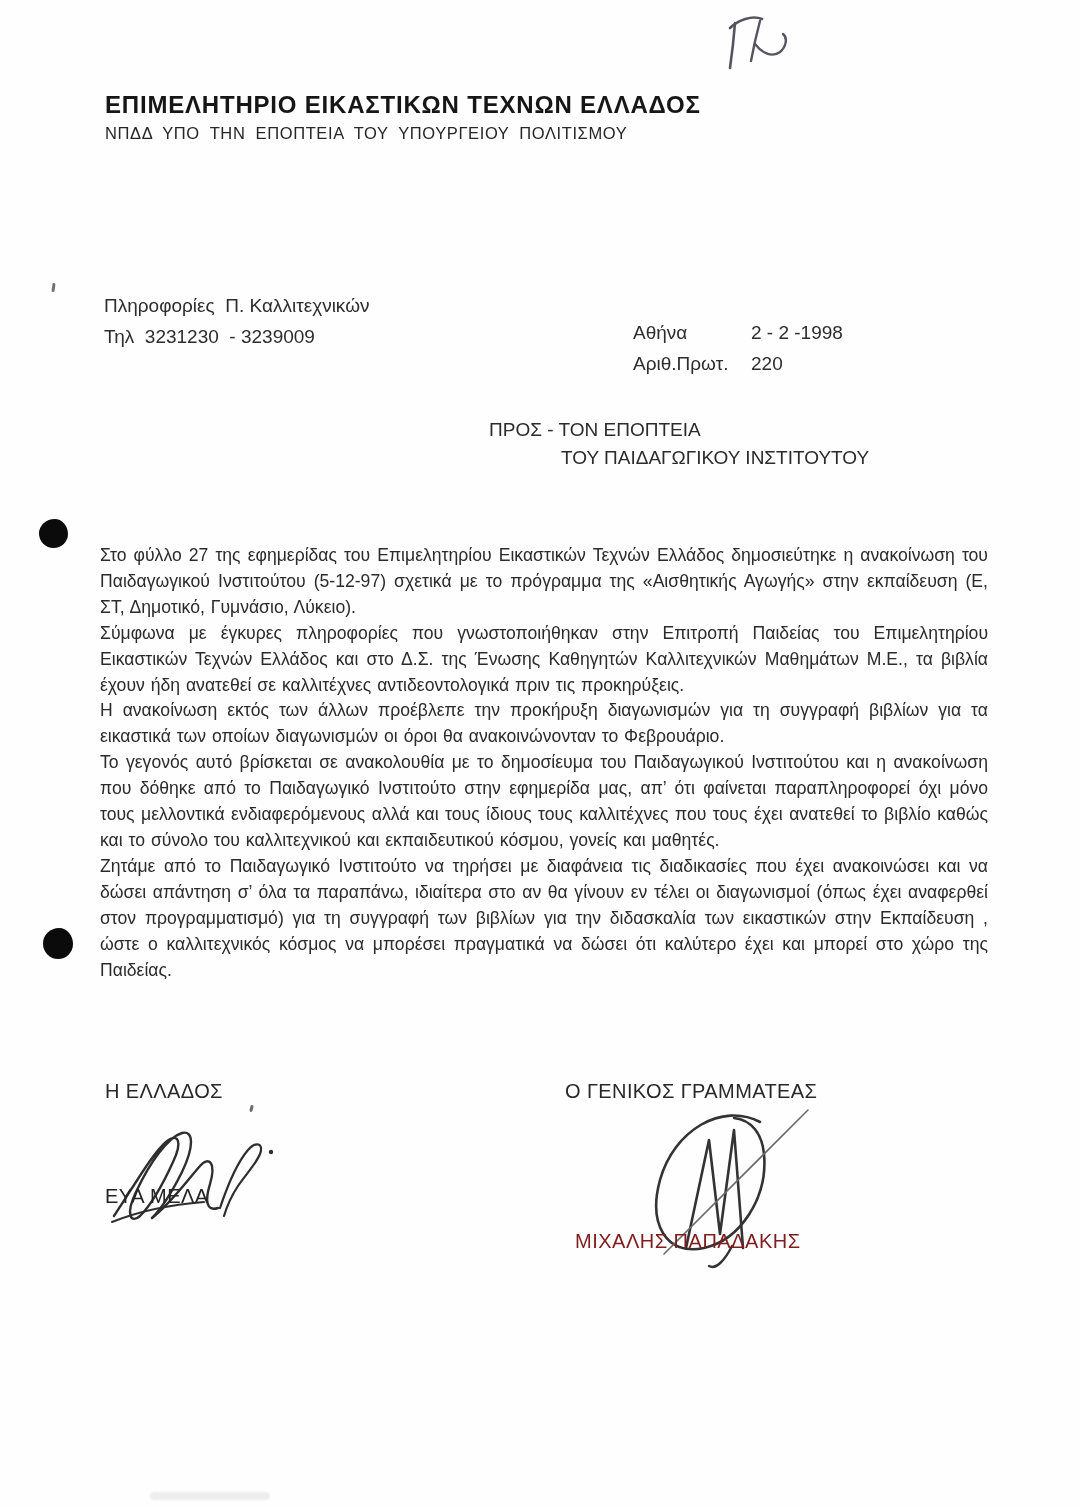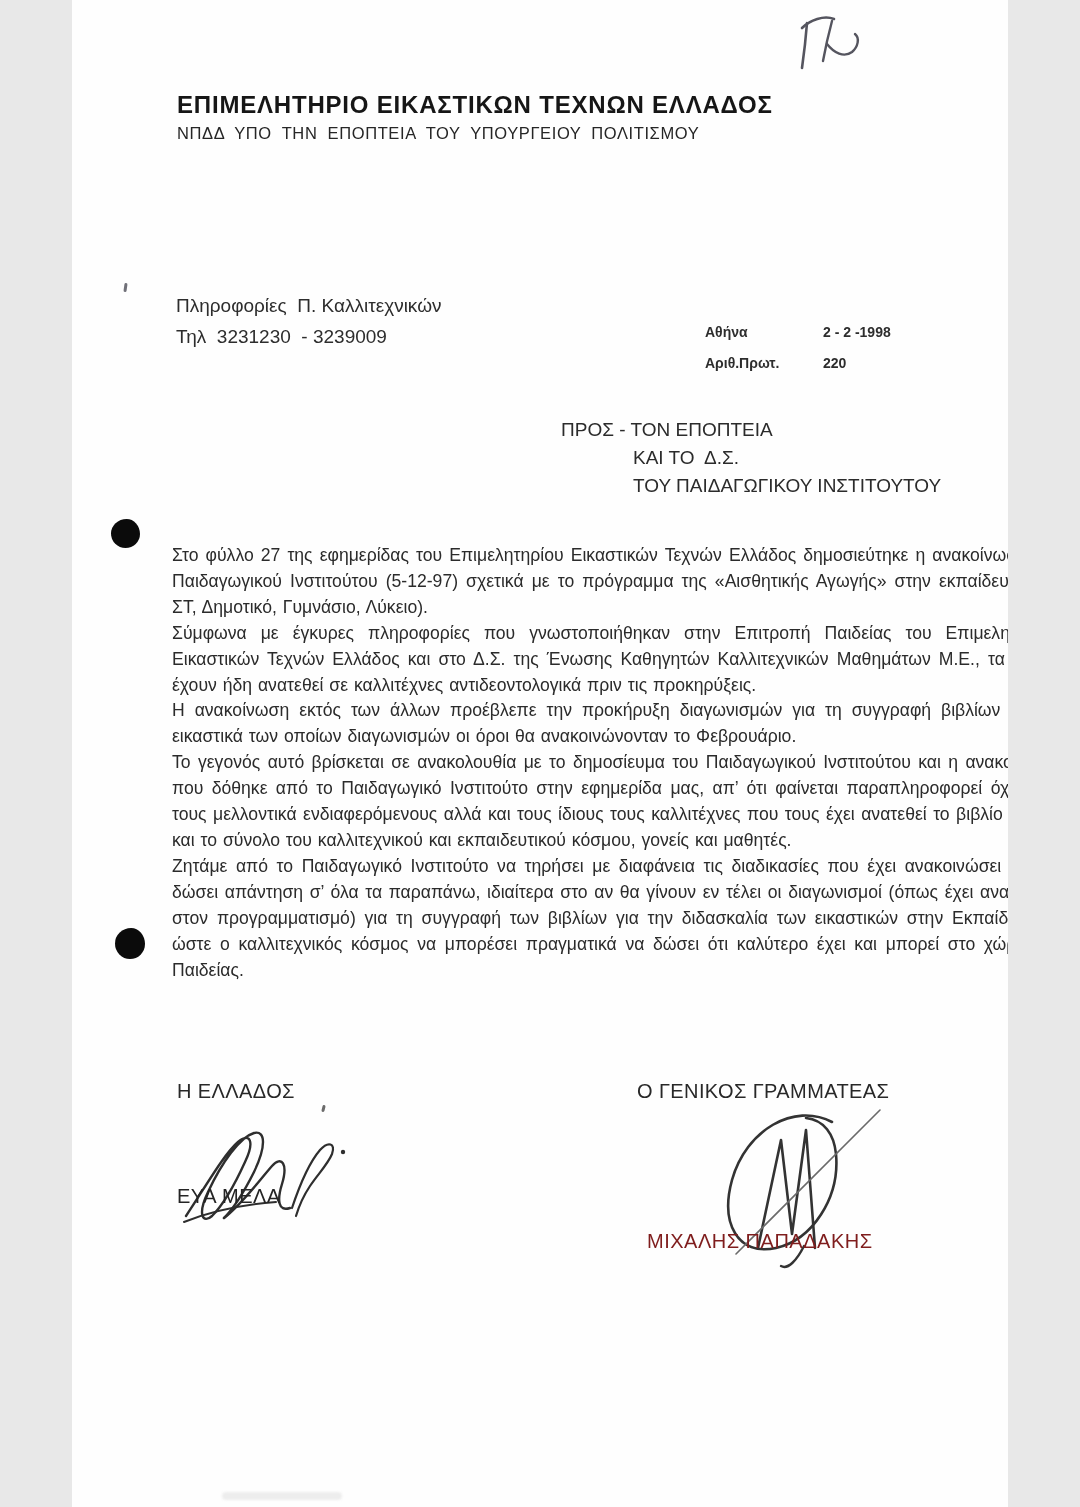"ΕΠΙΜΕΛΗΤΗΡΙΟ ΕΙΚΑΣΤΙΚΩΝ ΤΕΧΝΩΝ ΕΛΛΑΔΟΣ" .page { width: 936px -> 1080px }
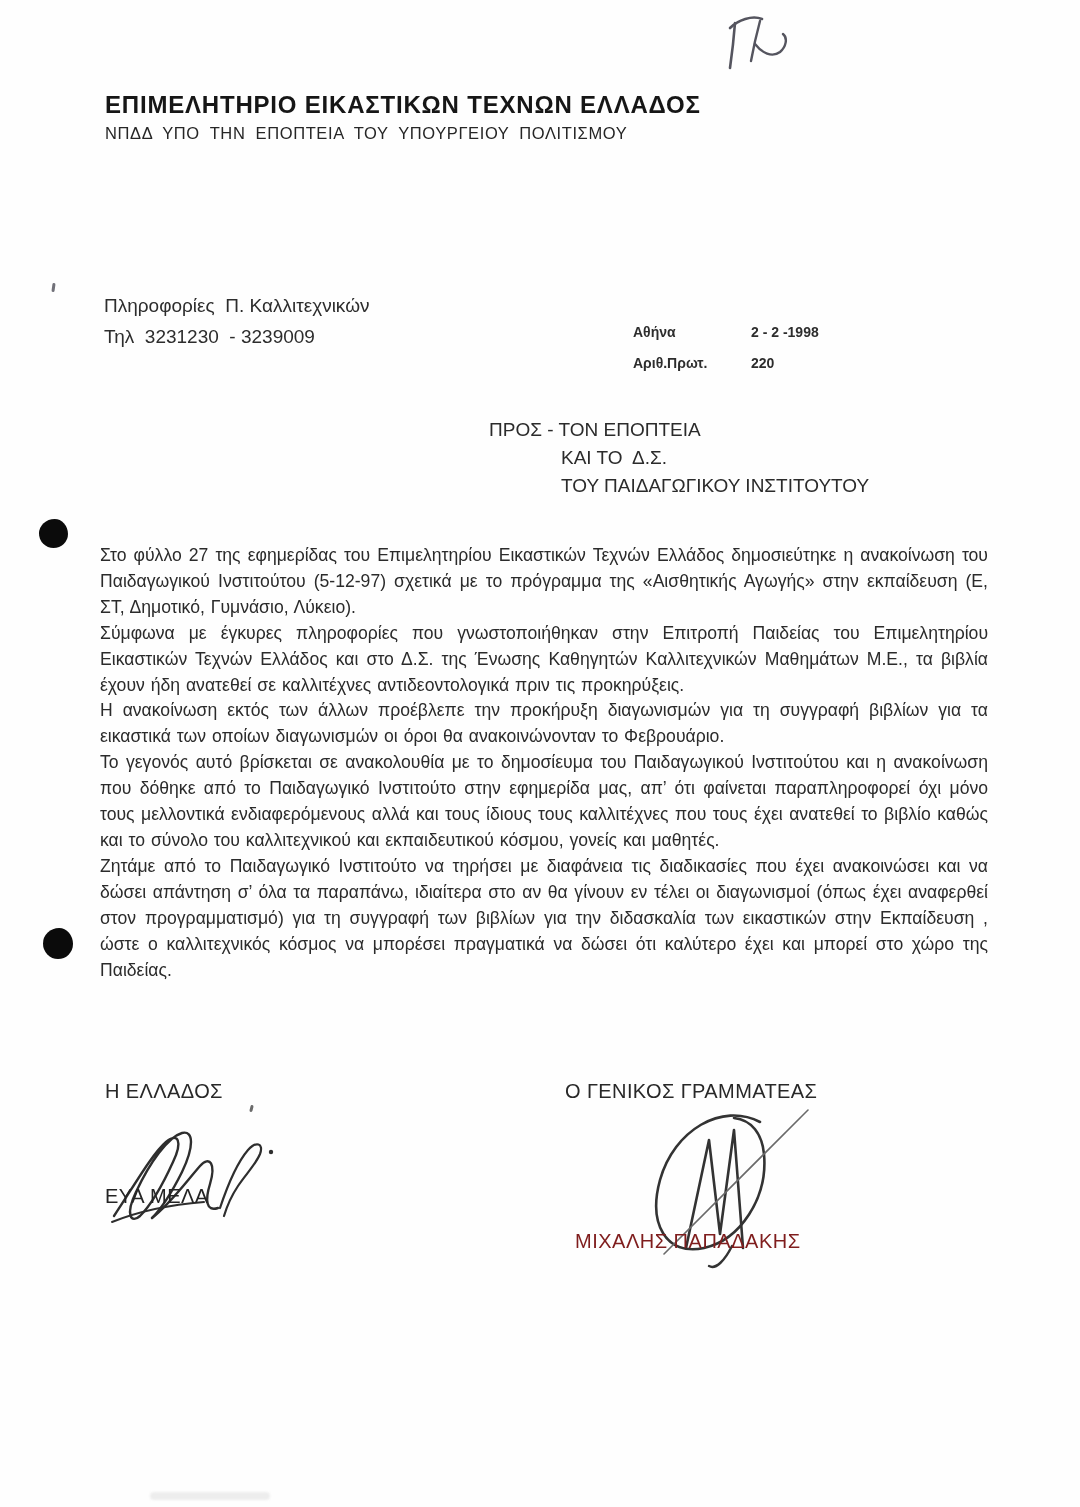"Αθήνα" .date-block { font-size: 14px -> 19px; font-weight: bold -> none }
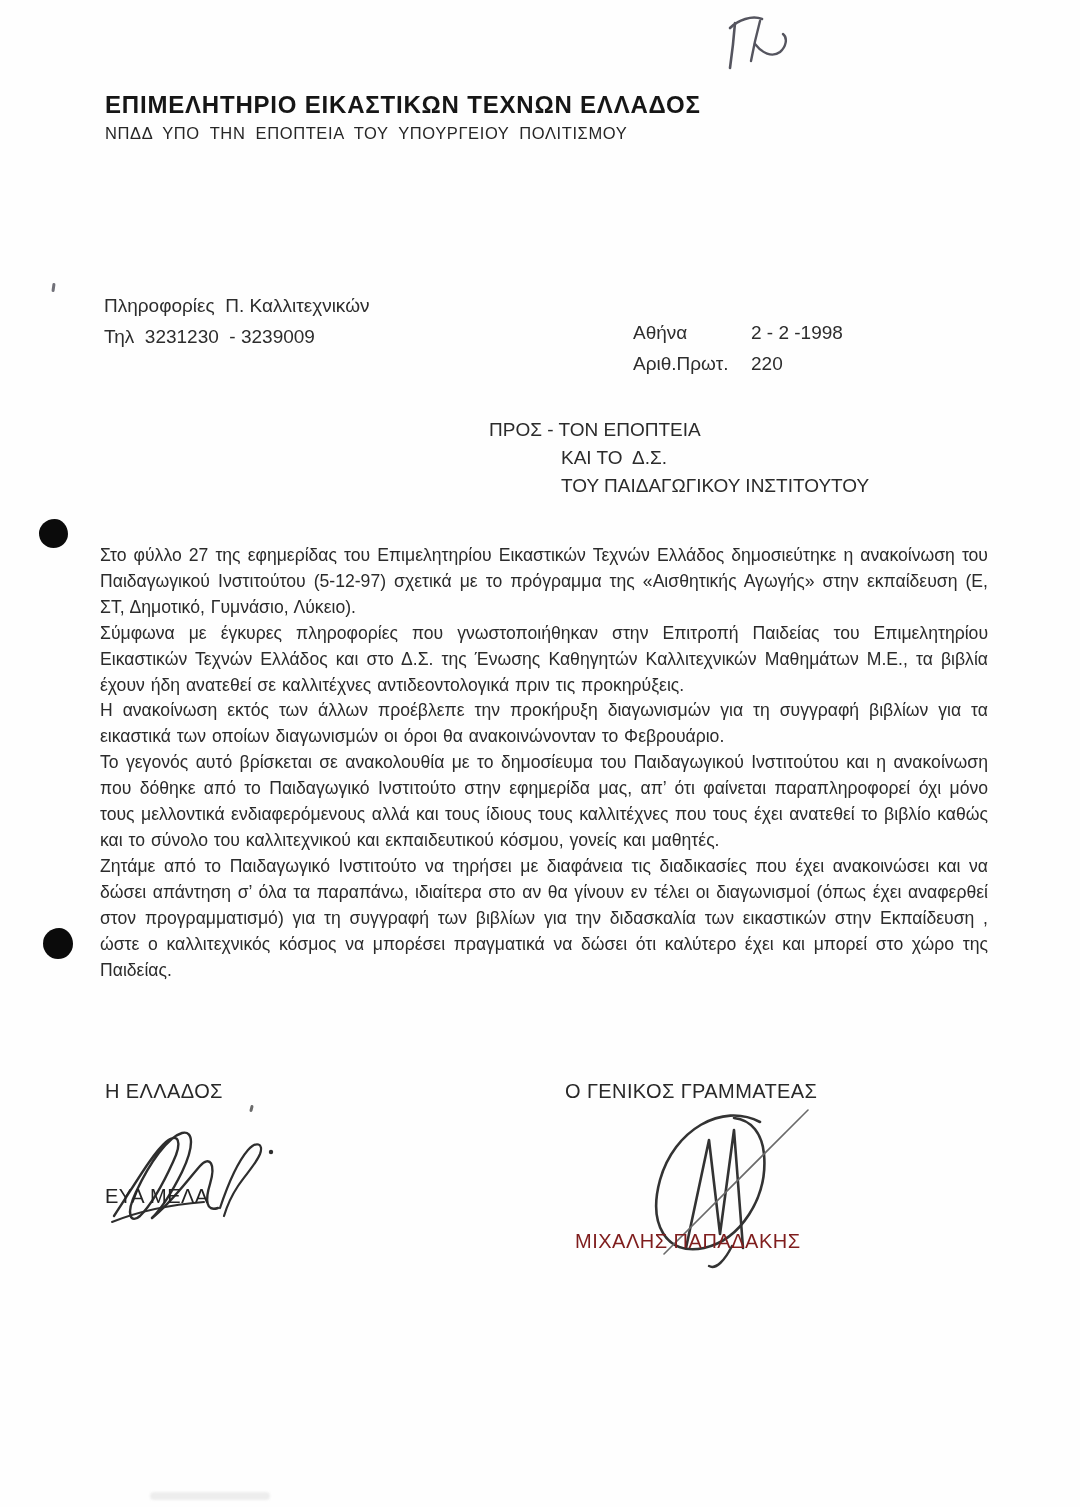"ΚΑΙ ΤΟ Δ.Σ." div.indent { html: <div>ΚΑΙ ΤΟ Δ.Σ.</div> -> none }
